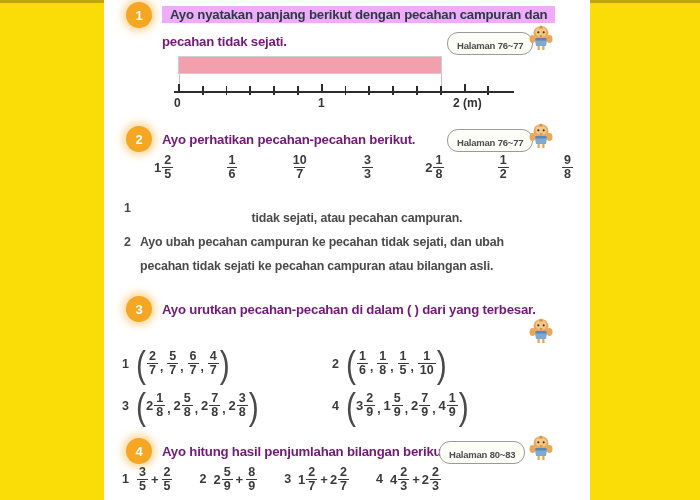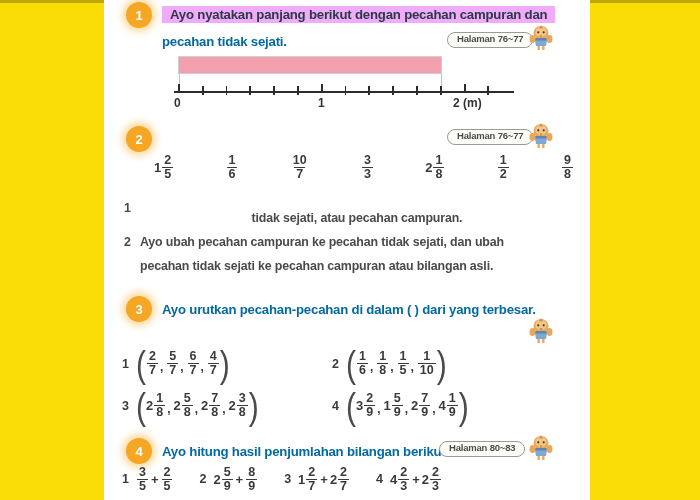"pecahan tidak sejati." .qtext { color: #0369a1 -> #701a75 }
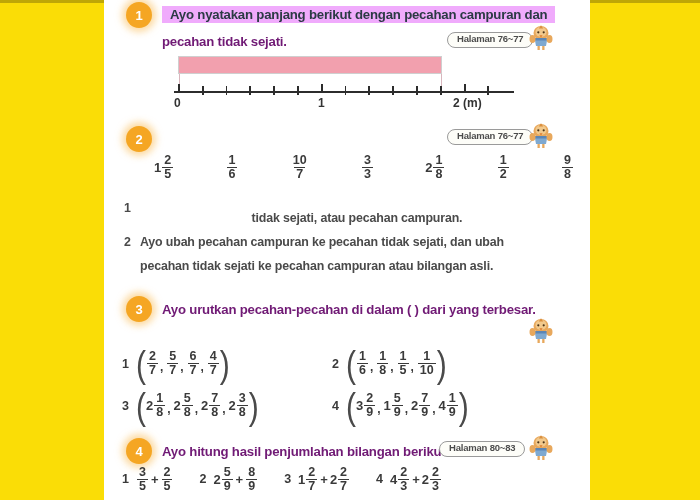"Halaman 76~77" .halaman { padding: 0 9px 3px 9px -> 7px 9px 3px 9px }
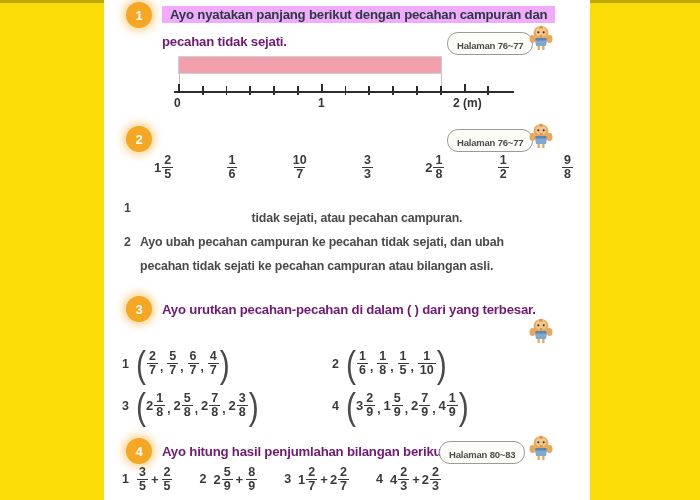"Ayo perhatikan pecahan-pecahan berikut." div { html: none -> <div> <span>Ayo perhatikan pecahan-pecahan berikut.</span> </div> }
